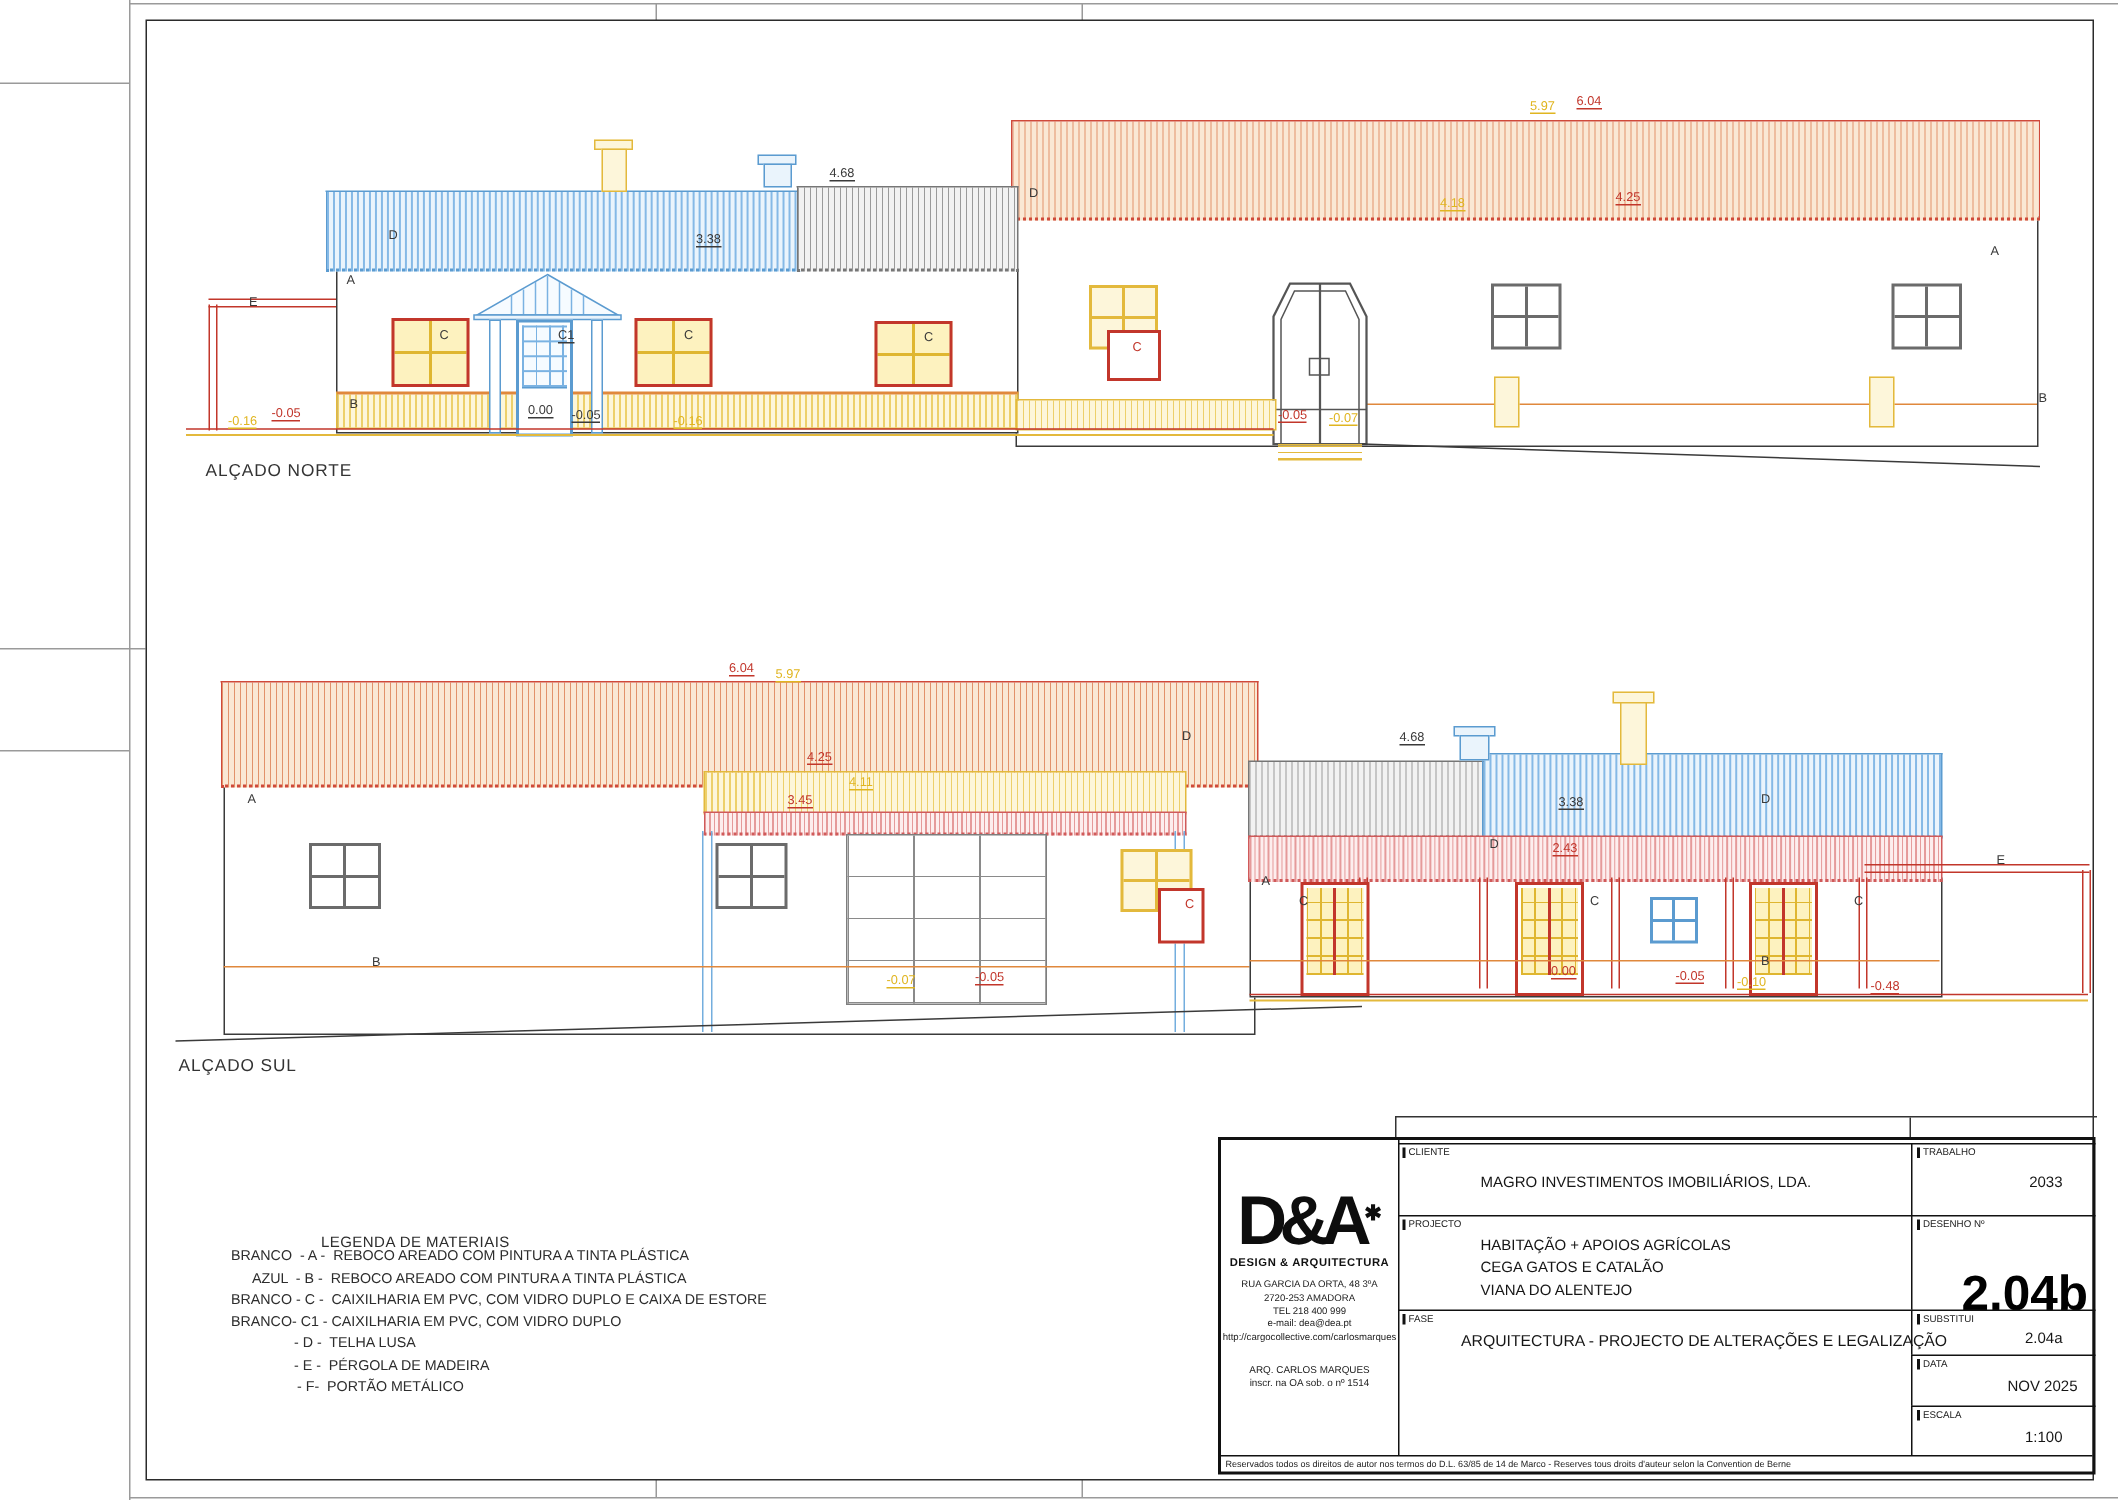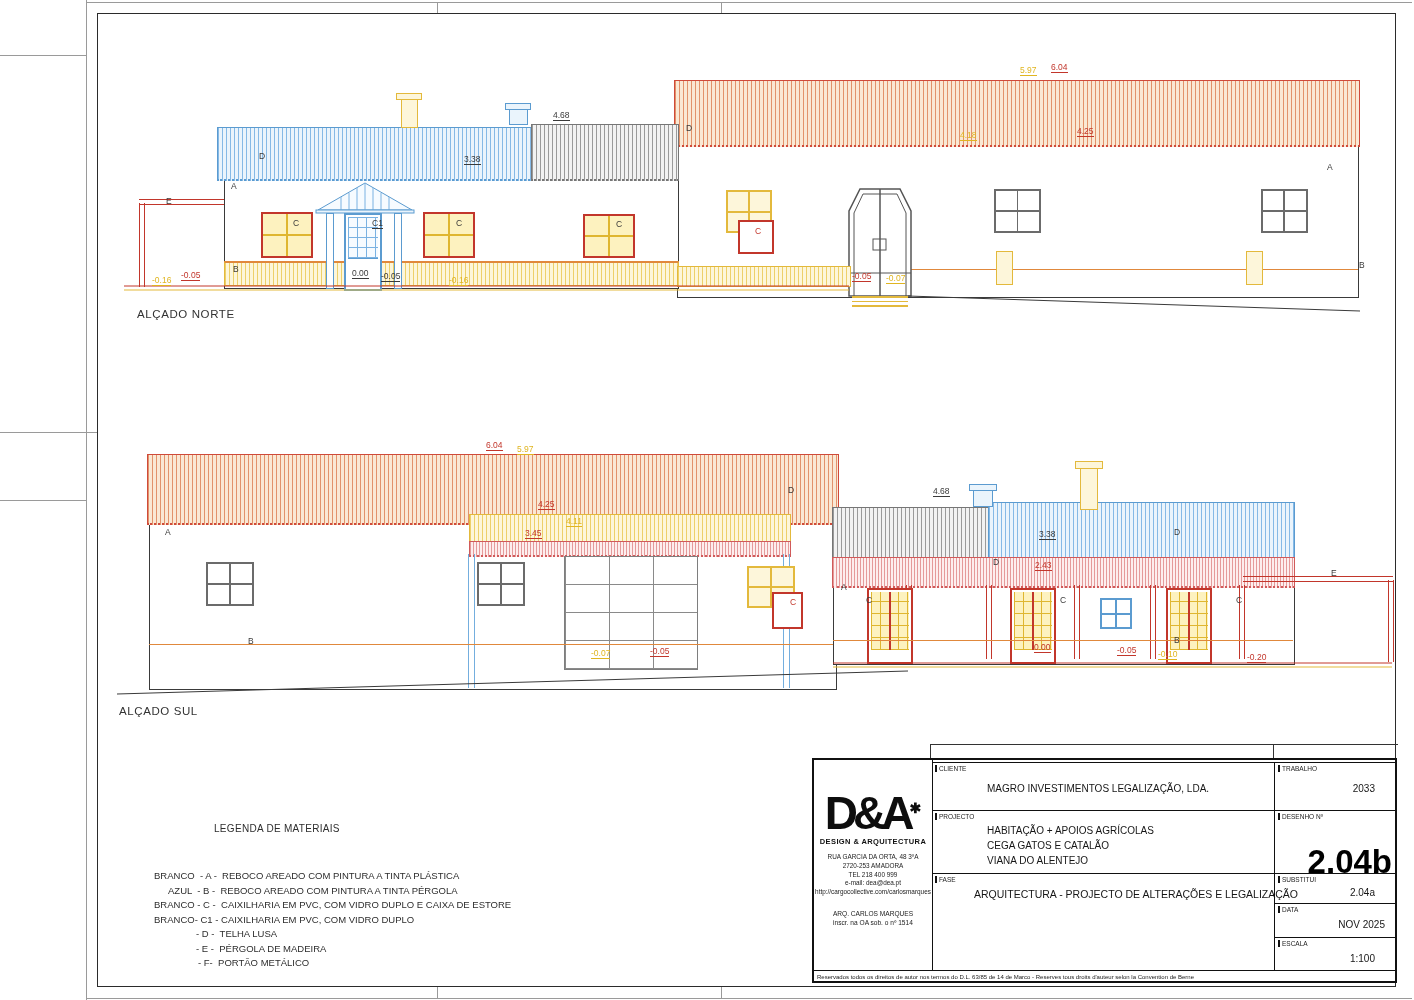"-0.20" span.ann { text: -0.20 -> -0.48 }
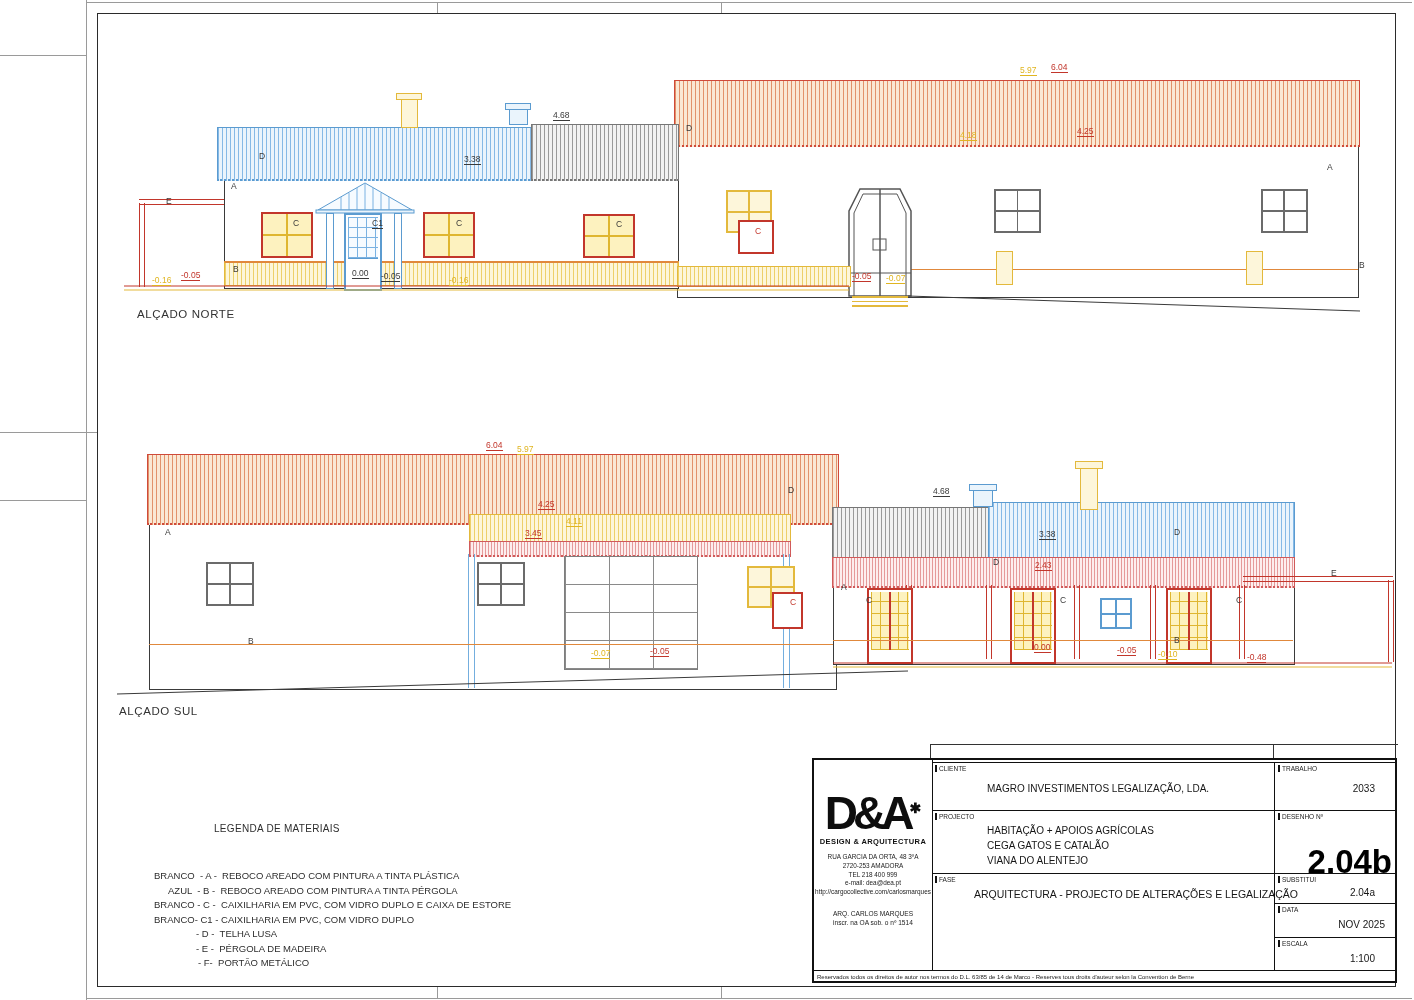"MAGRO INVESTIMENTOS LEGALIZAÇÃO, LDA." span.cval { text: LEGALIZAÇÃO -> IMOBILIÁRIOS }
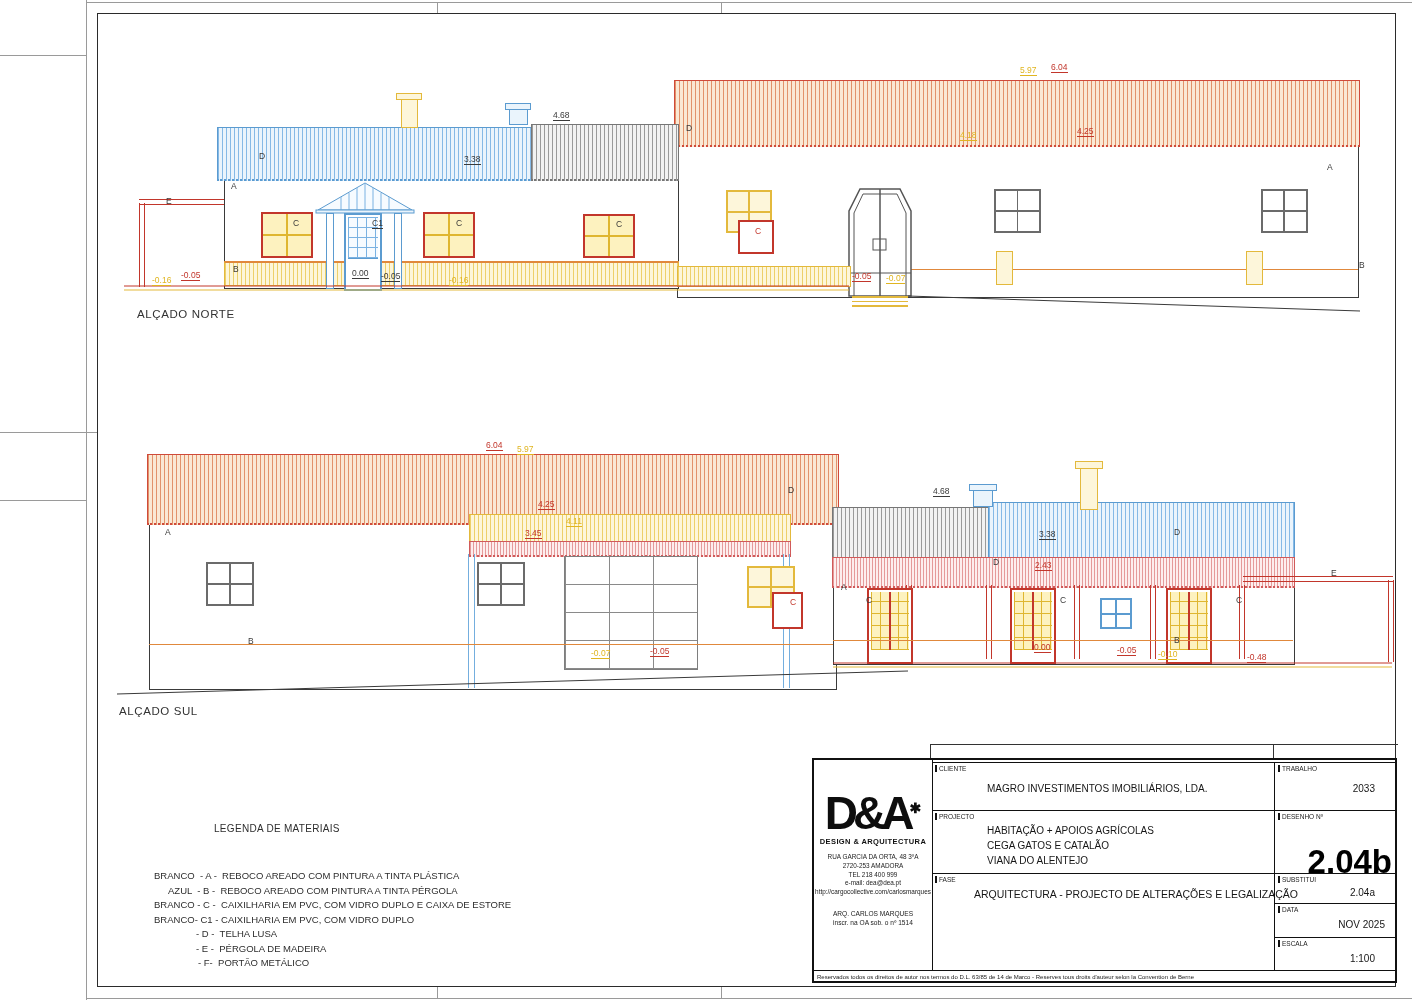"BRANCO - A - REBOCO" #legend-list { top: 869px -> 831px }
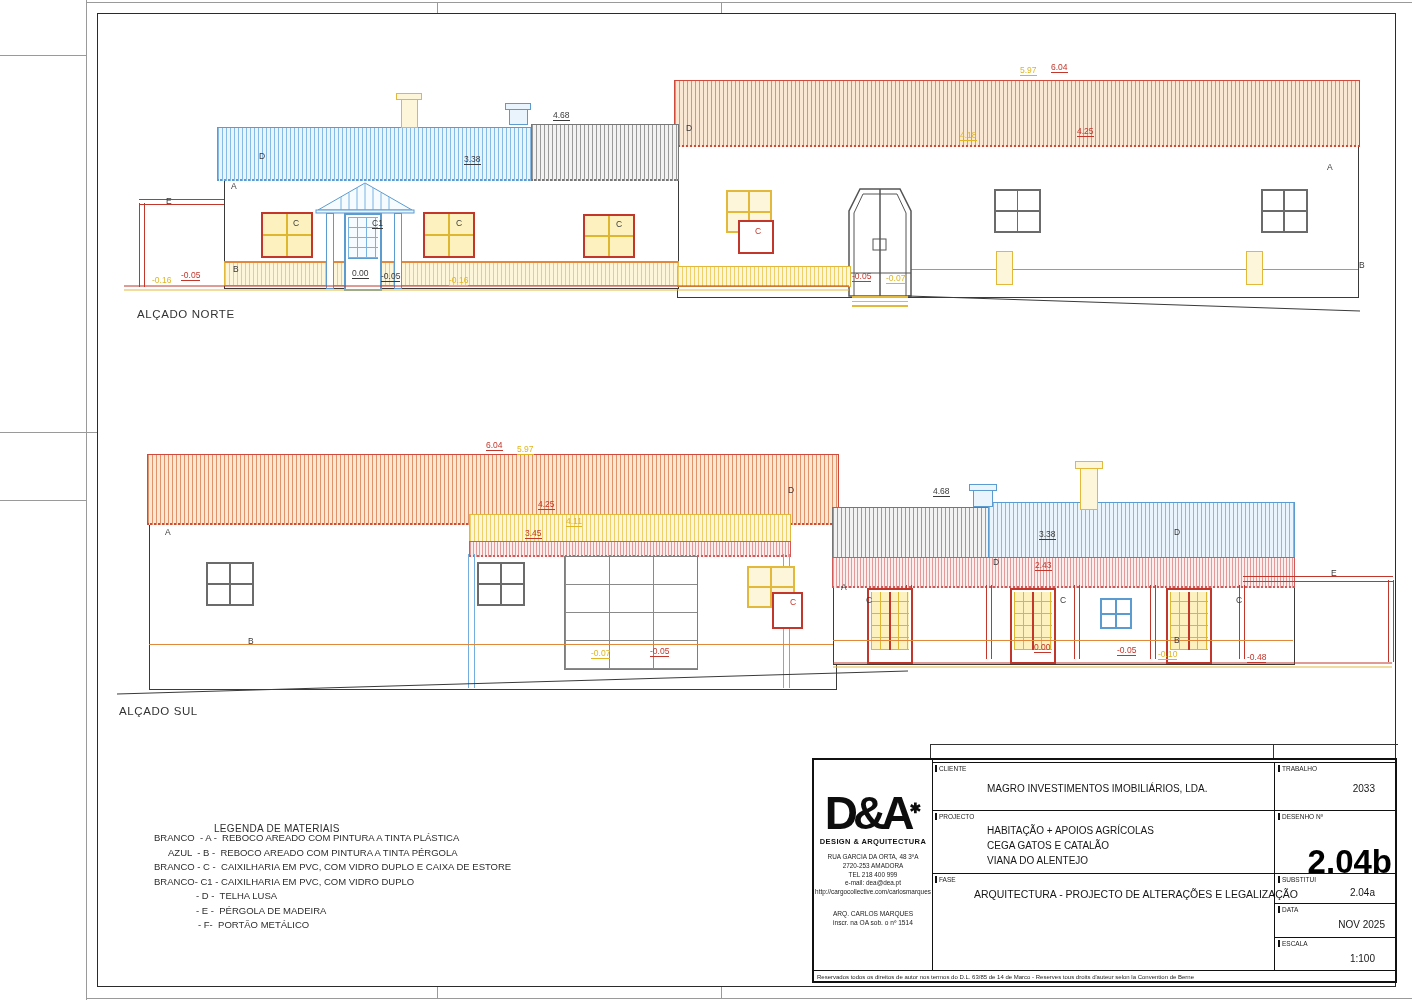"AZUL - B - REBOCO" div { text: PÉRGOLA -> PLÁSTICA }
